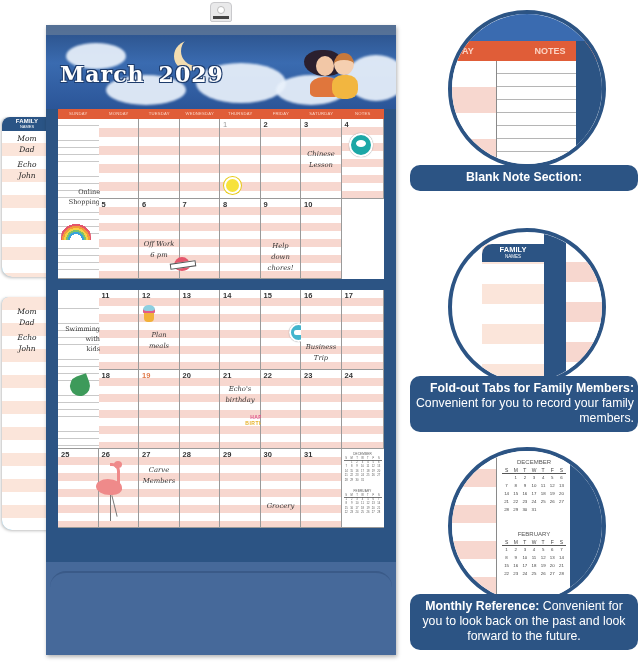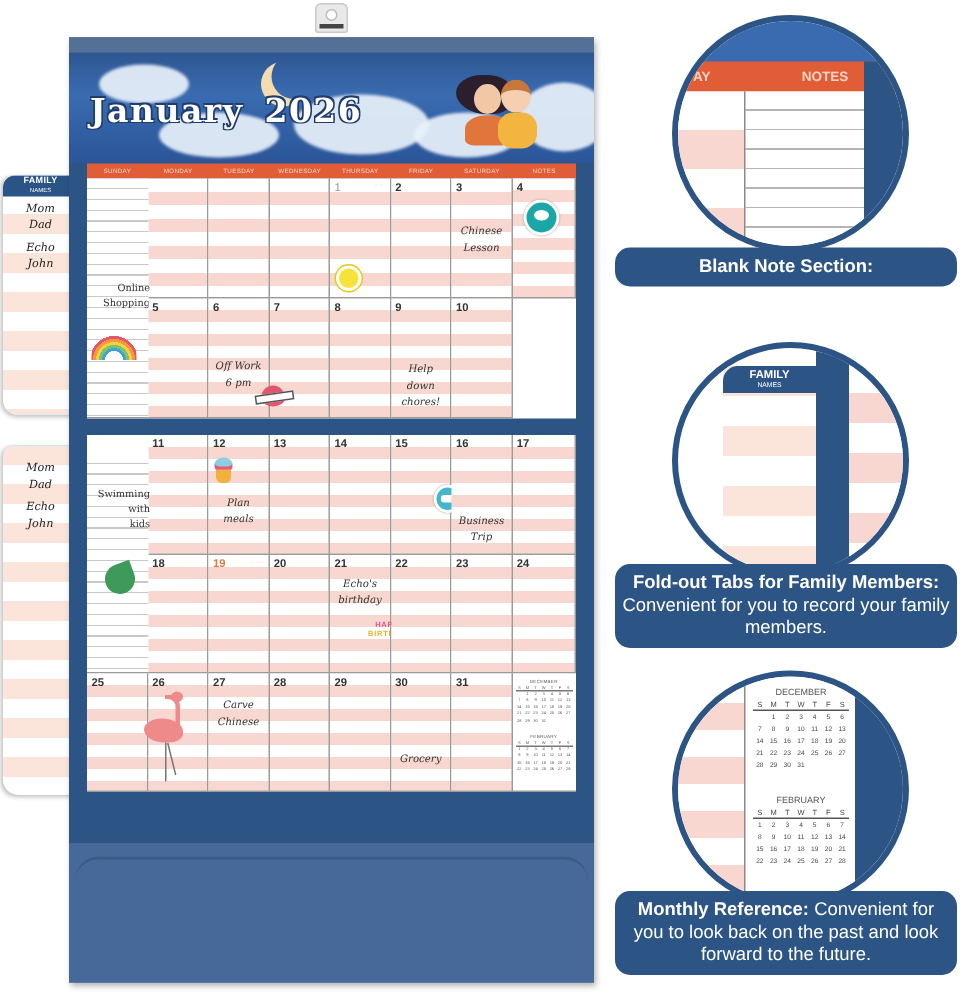"January" span { text: January -> March }
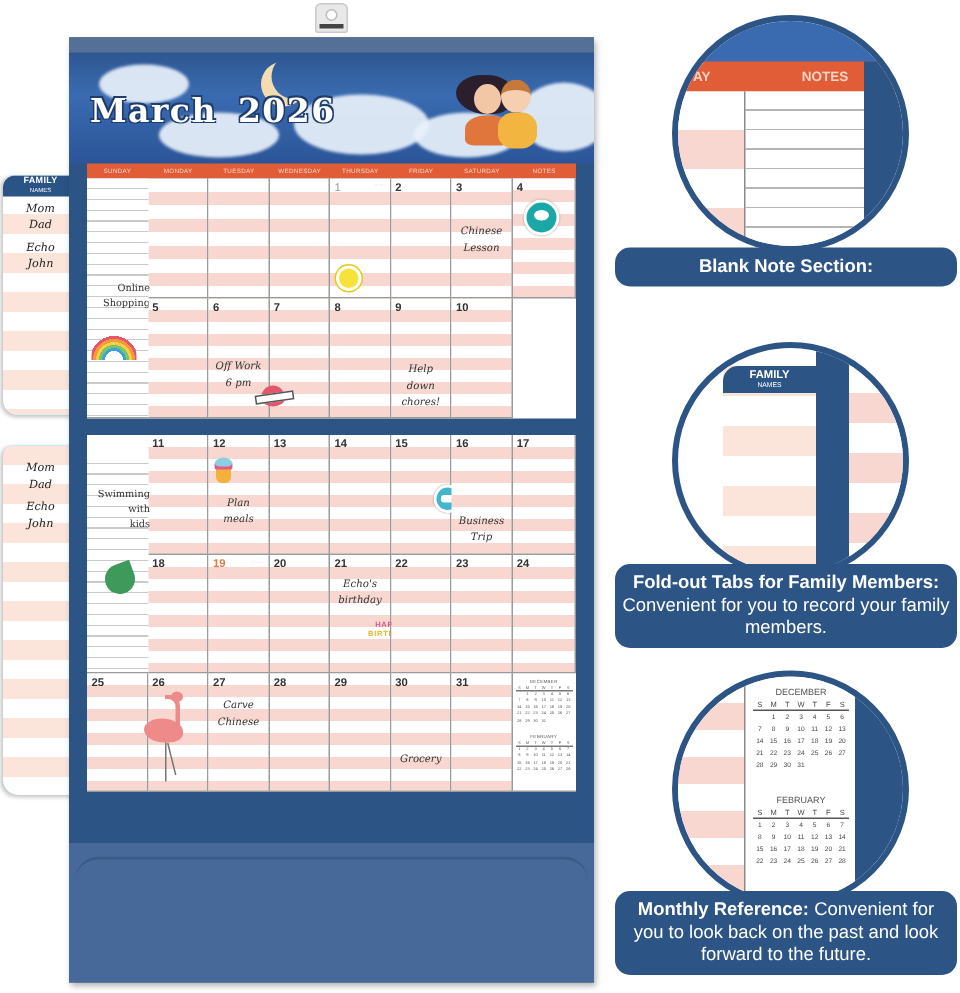"2026" span.year { text: 2026 -> 2029 }
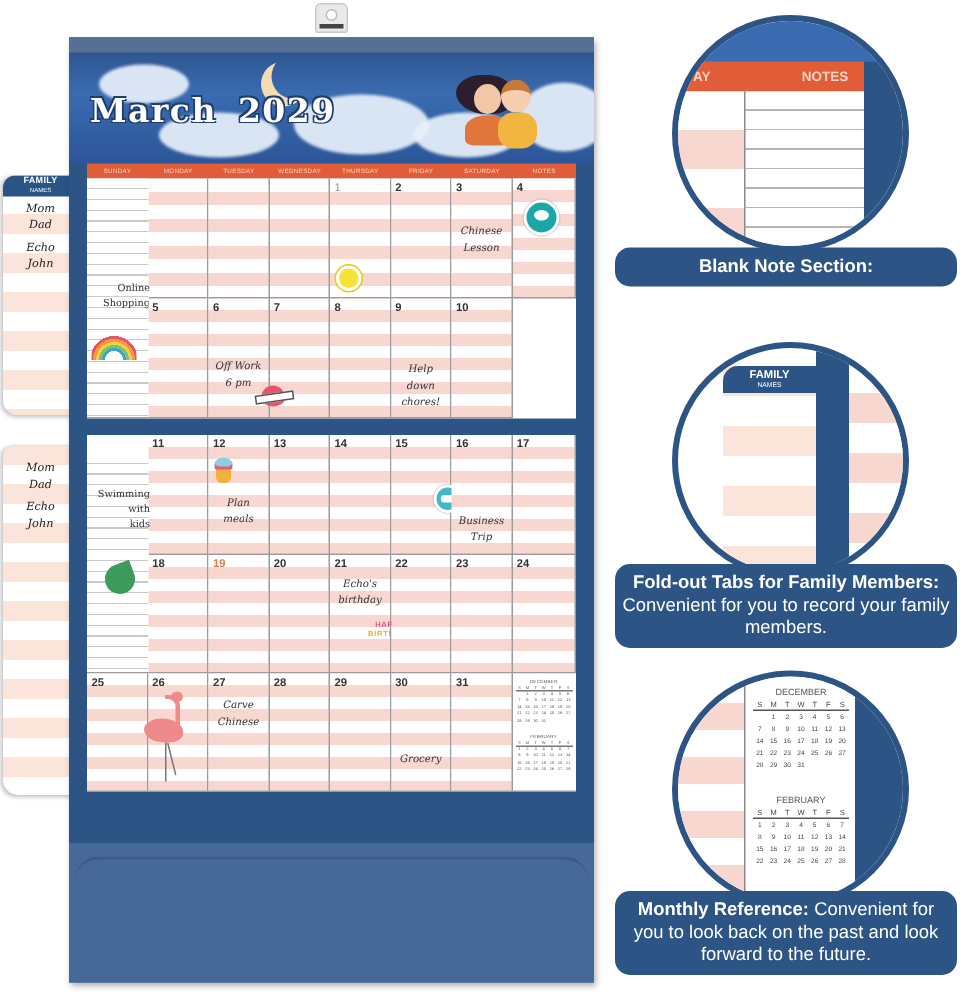"Fold-out Tabs for Family Members:" .f2 .caption { text-align: none -> right }
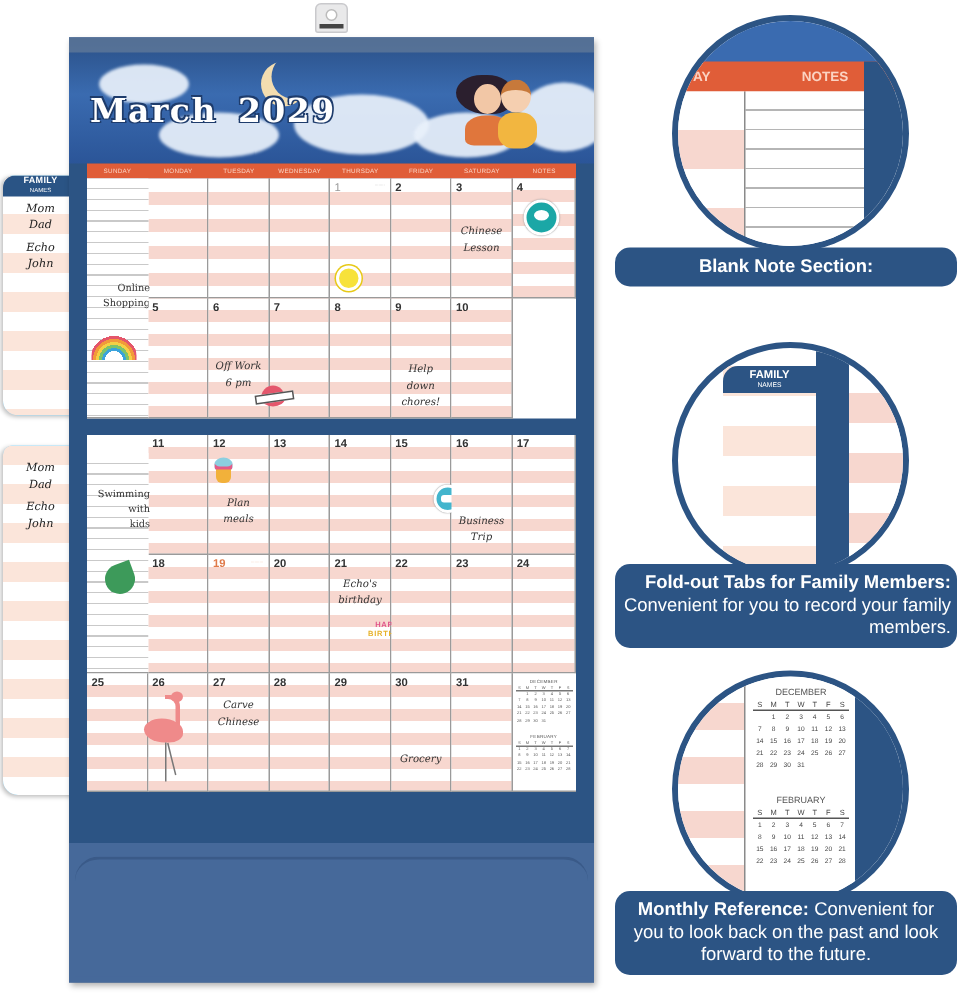"Carve" div.note { text: Chinese -> Members }
